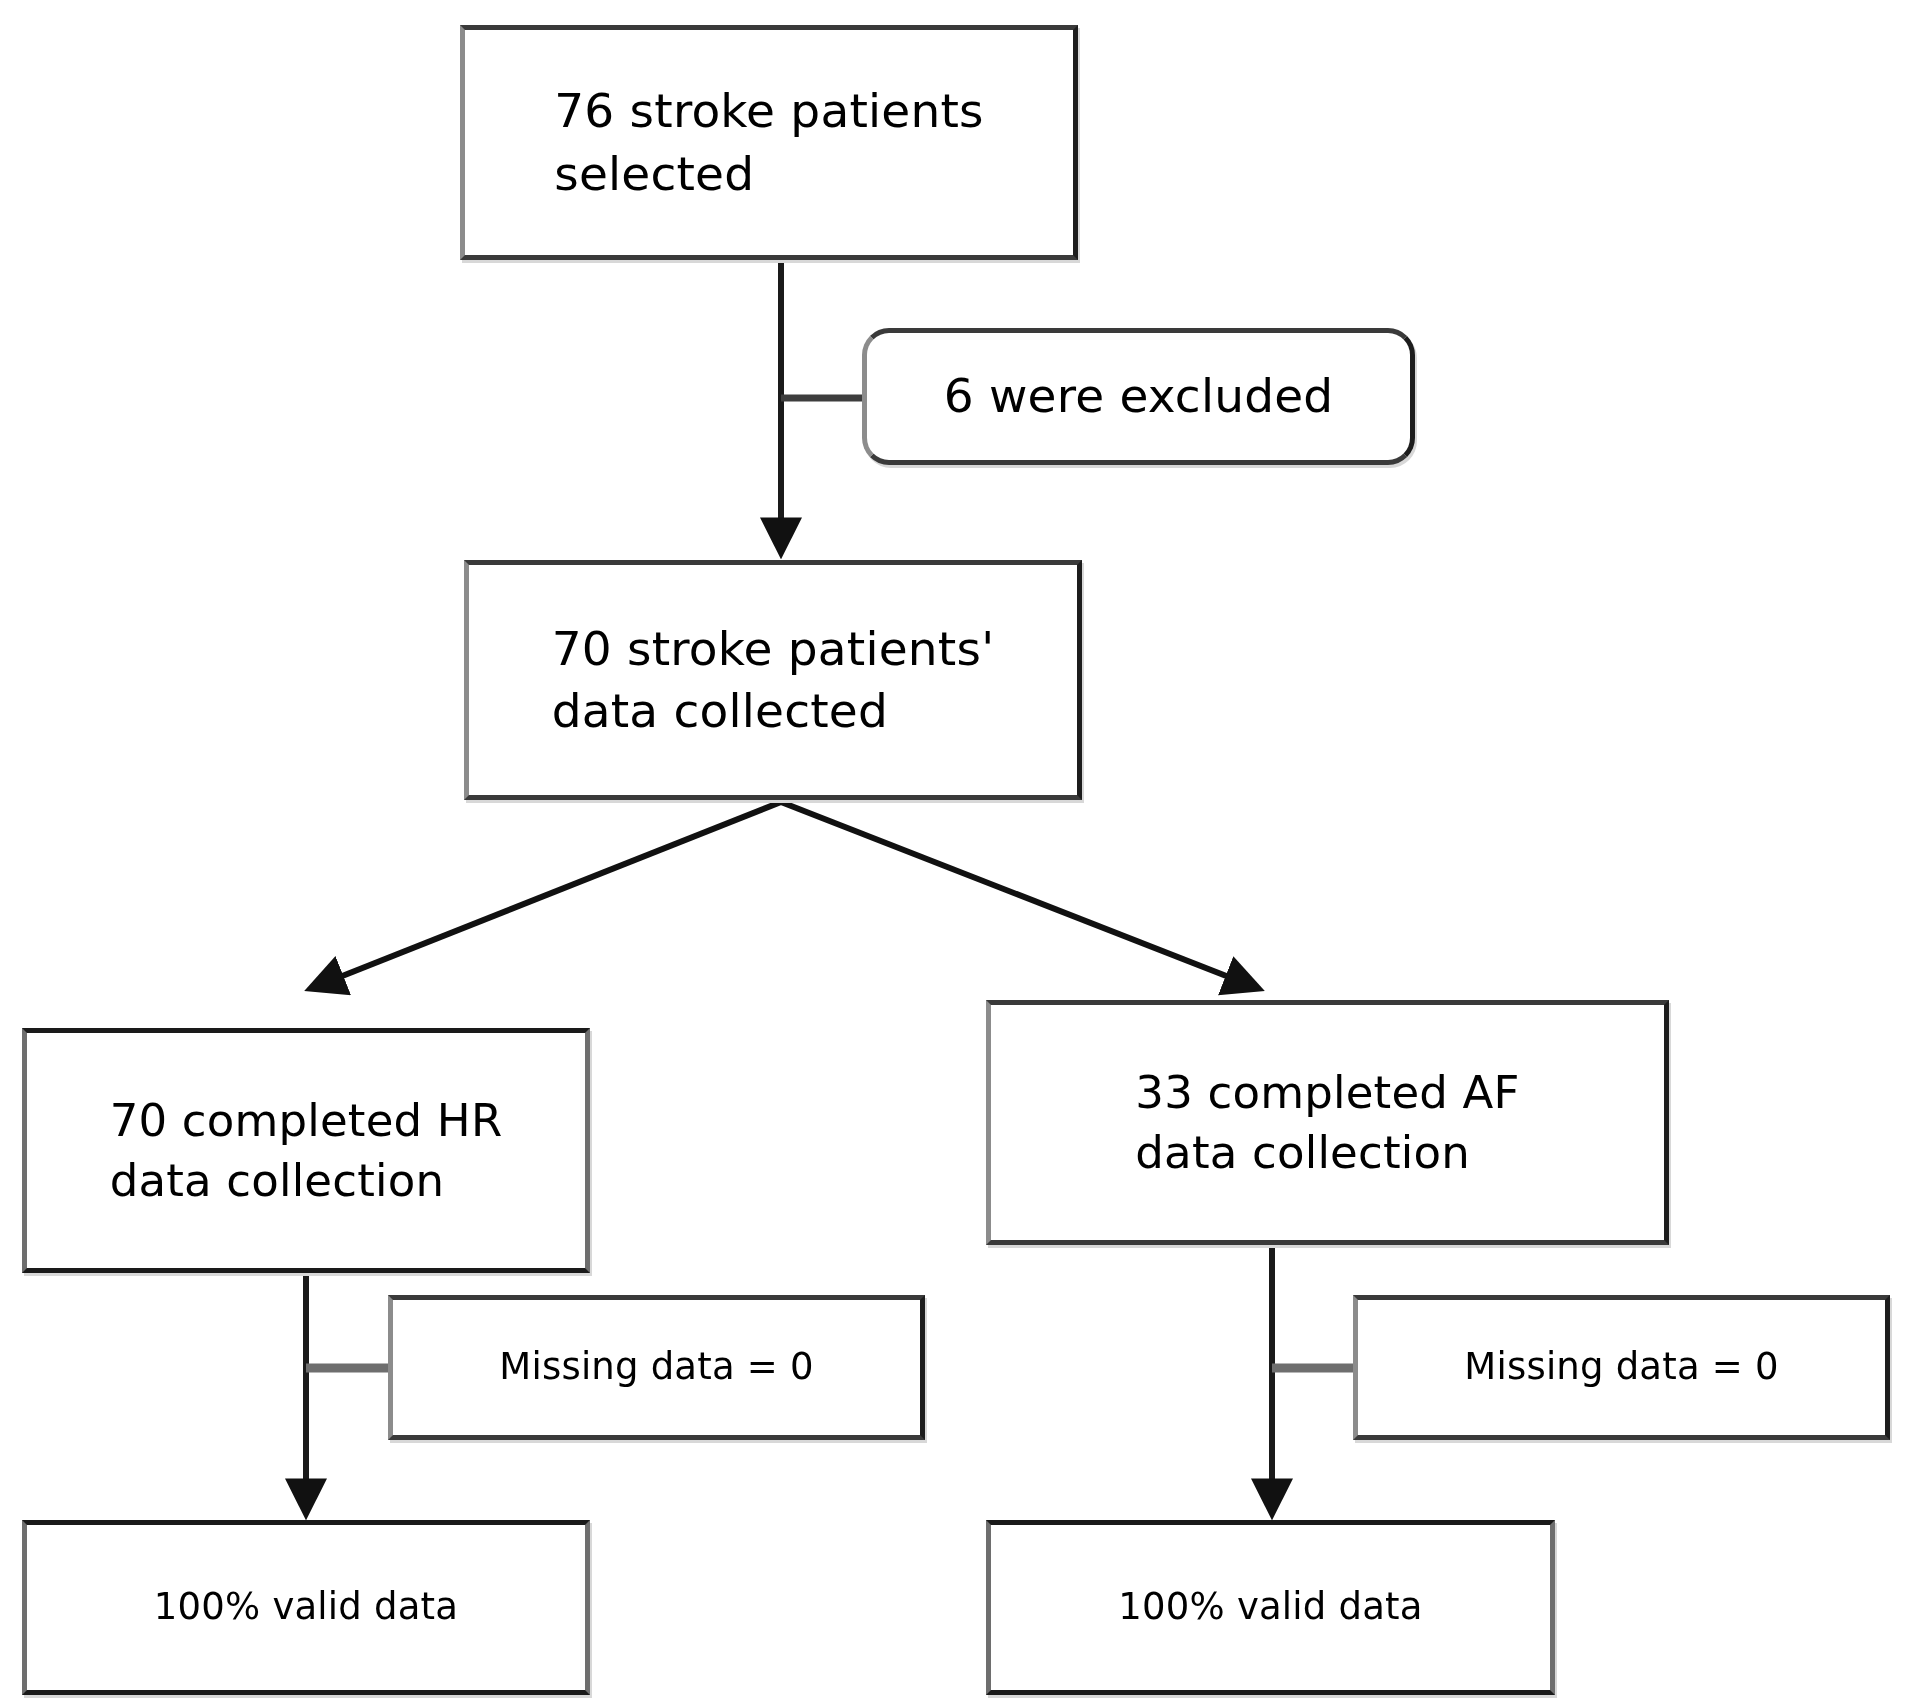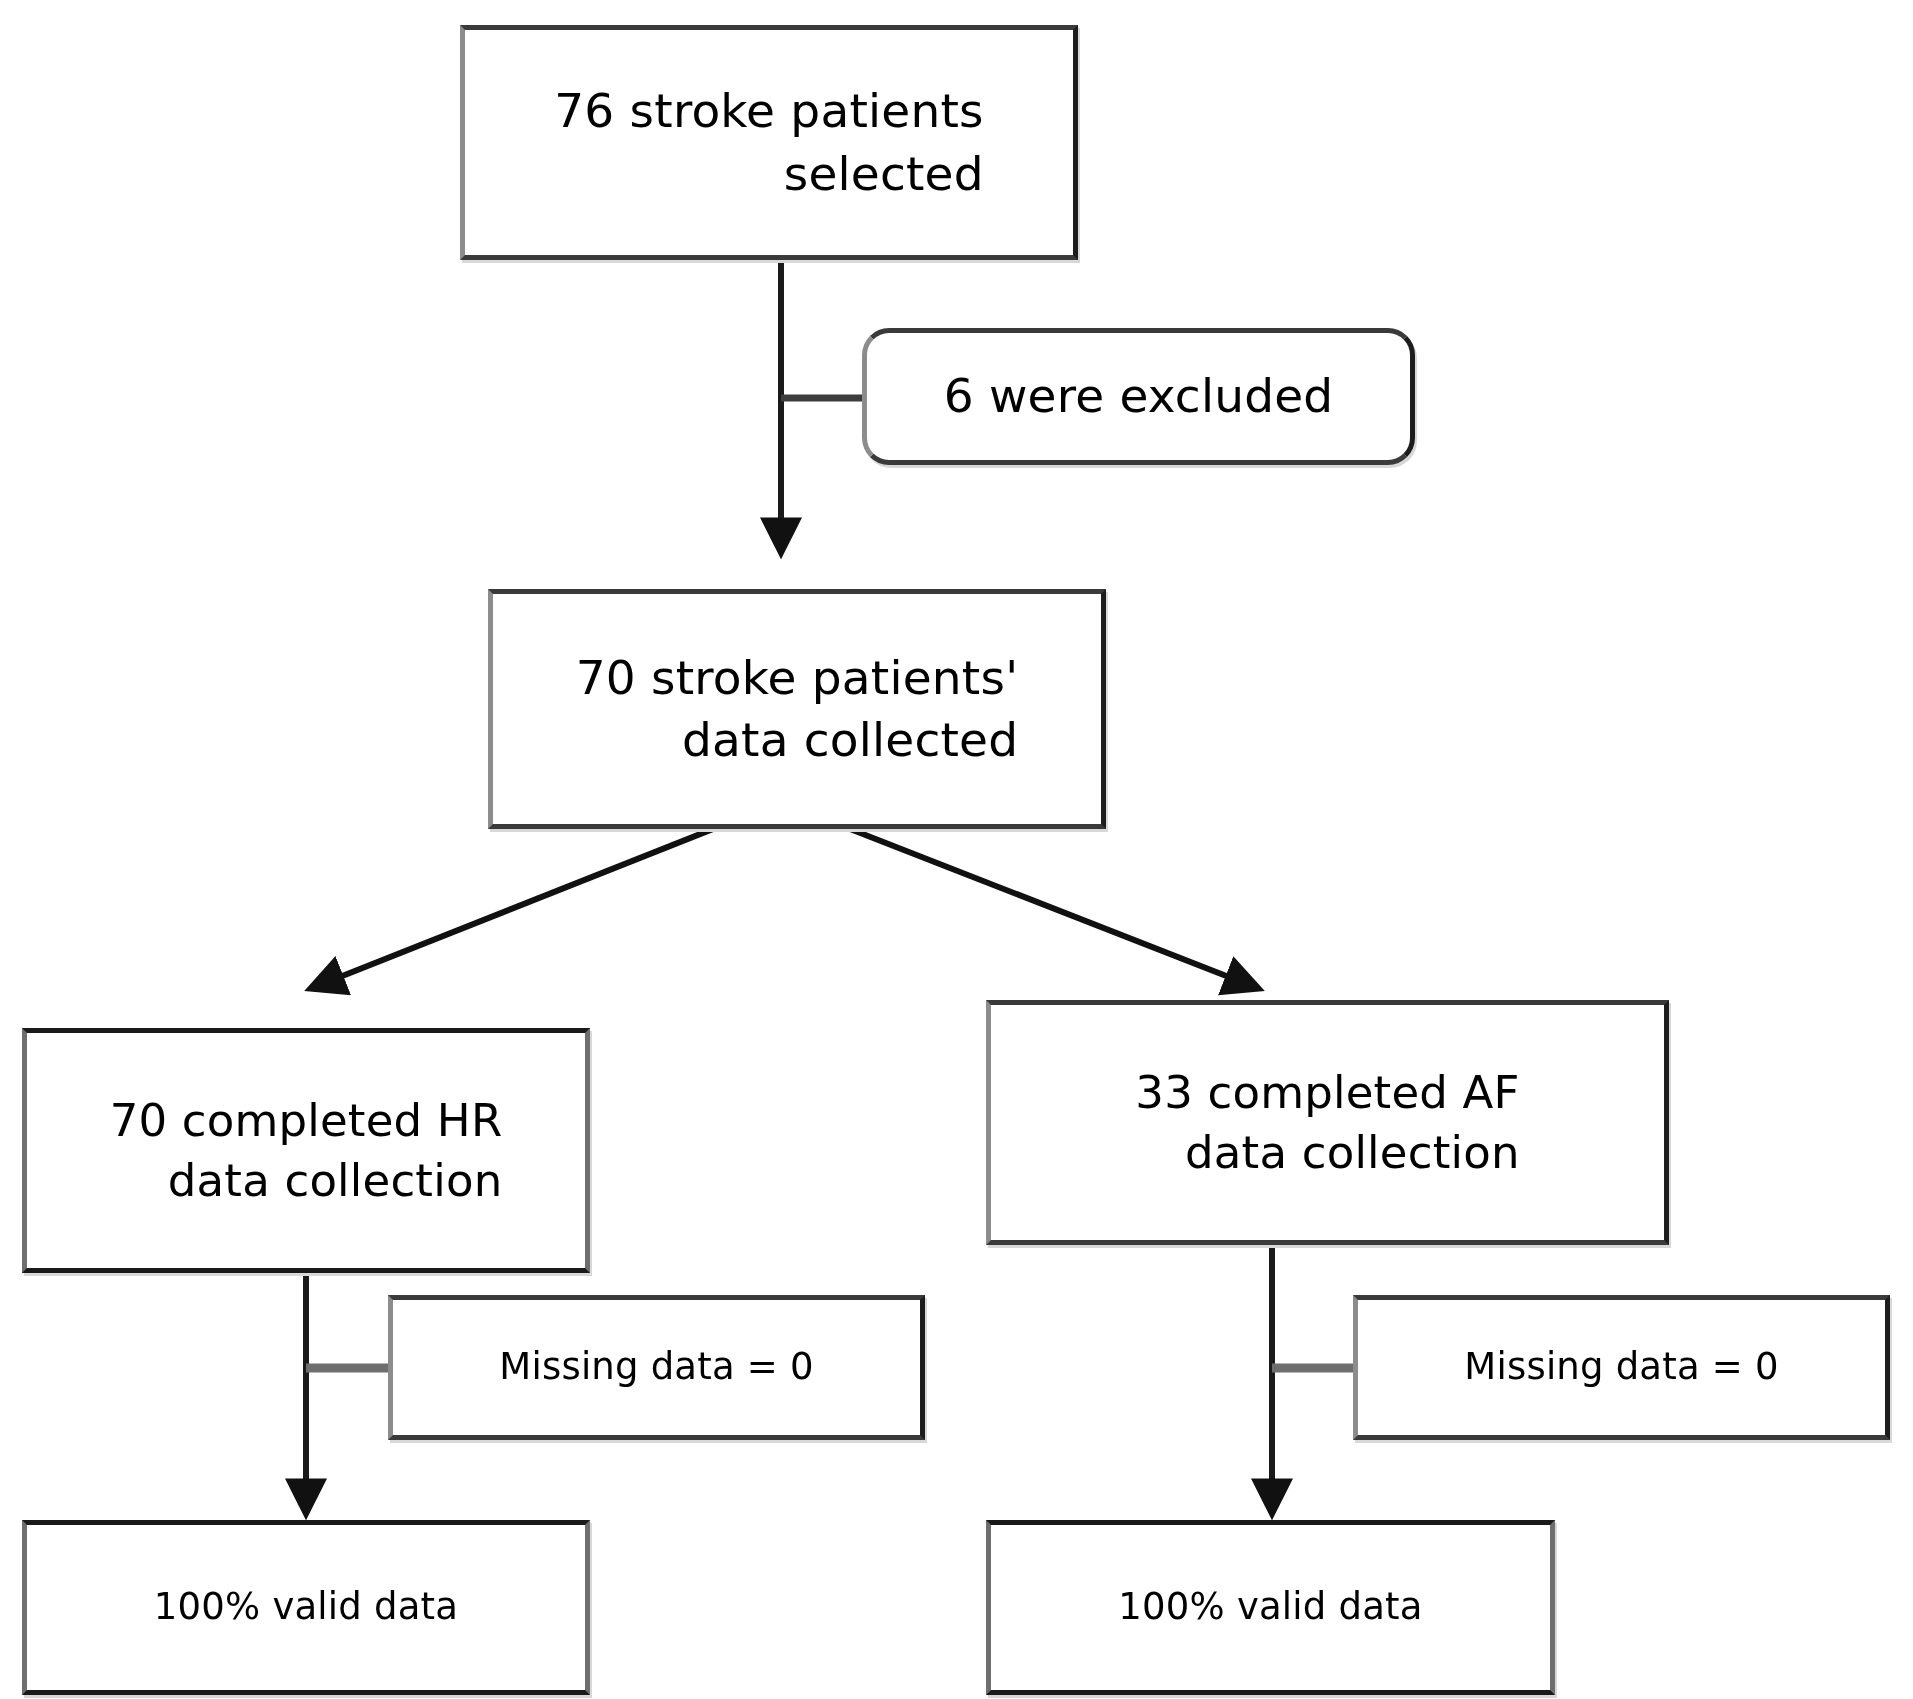"76 stroke patients" .node { text-align: right -> left }
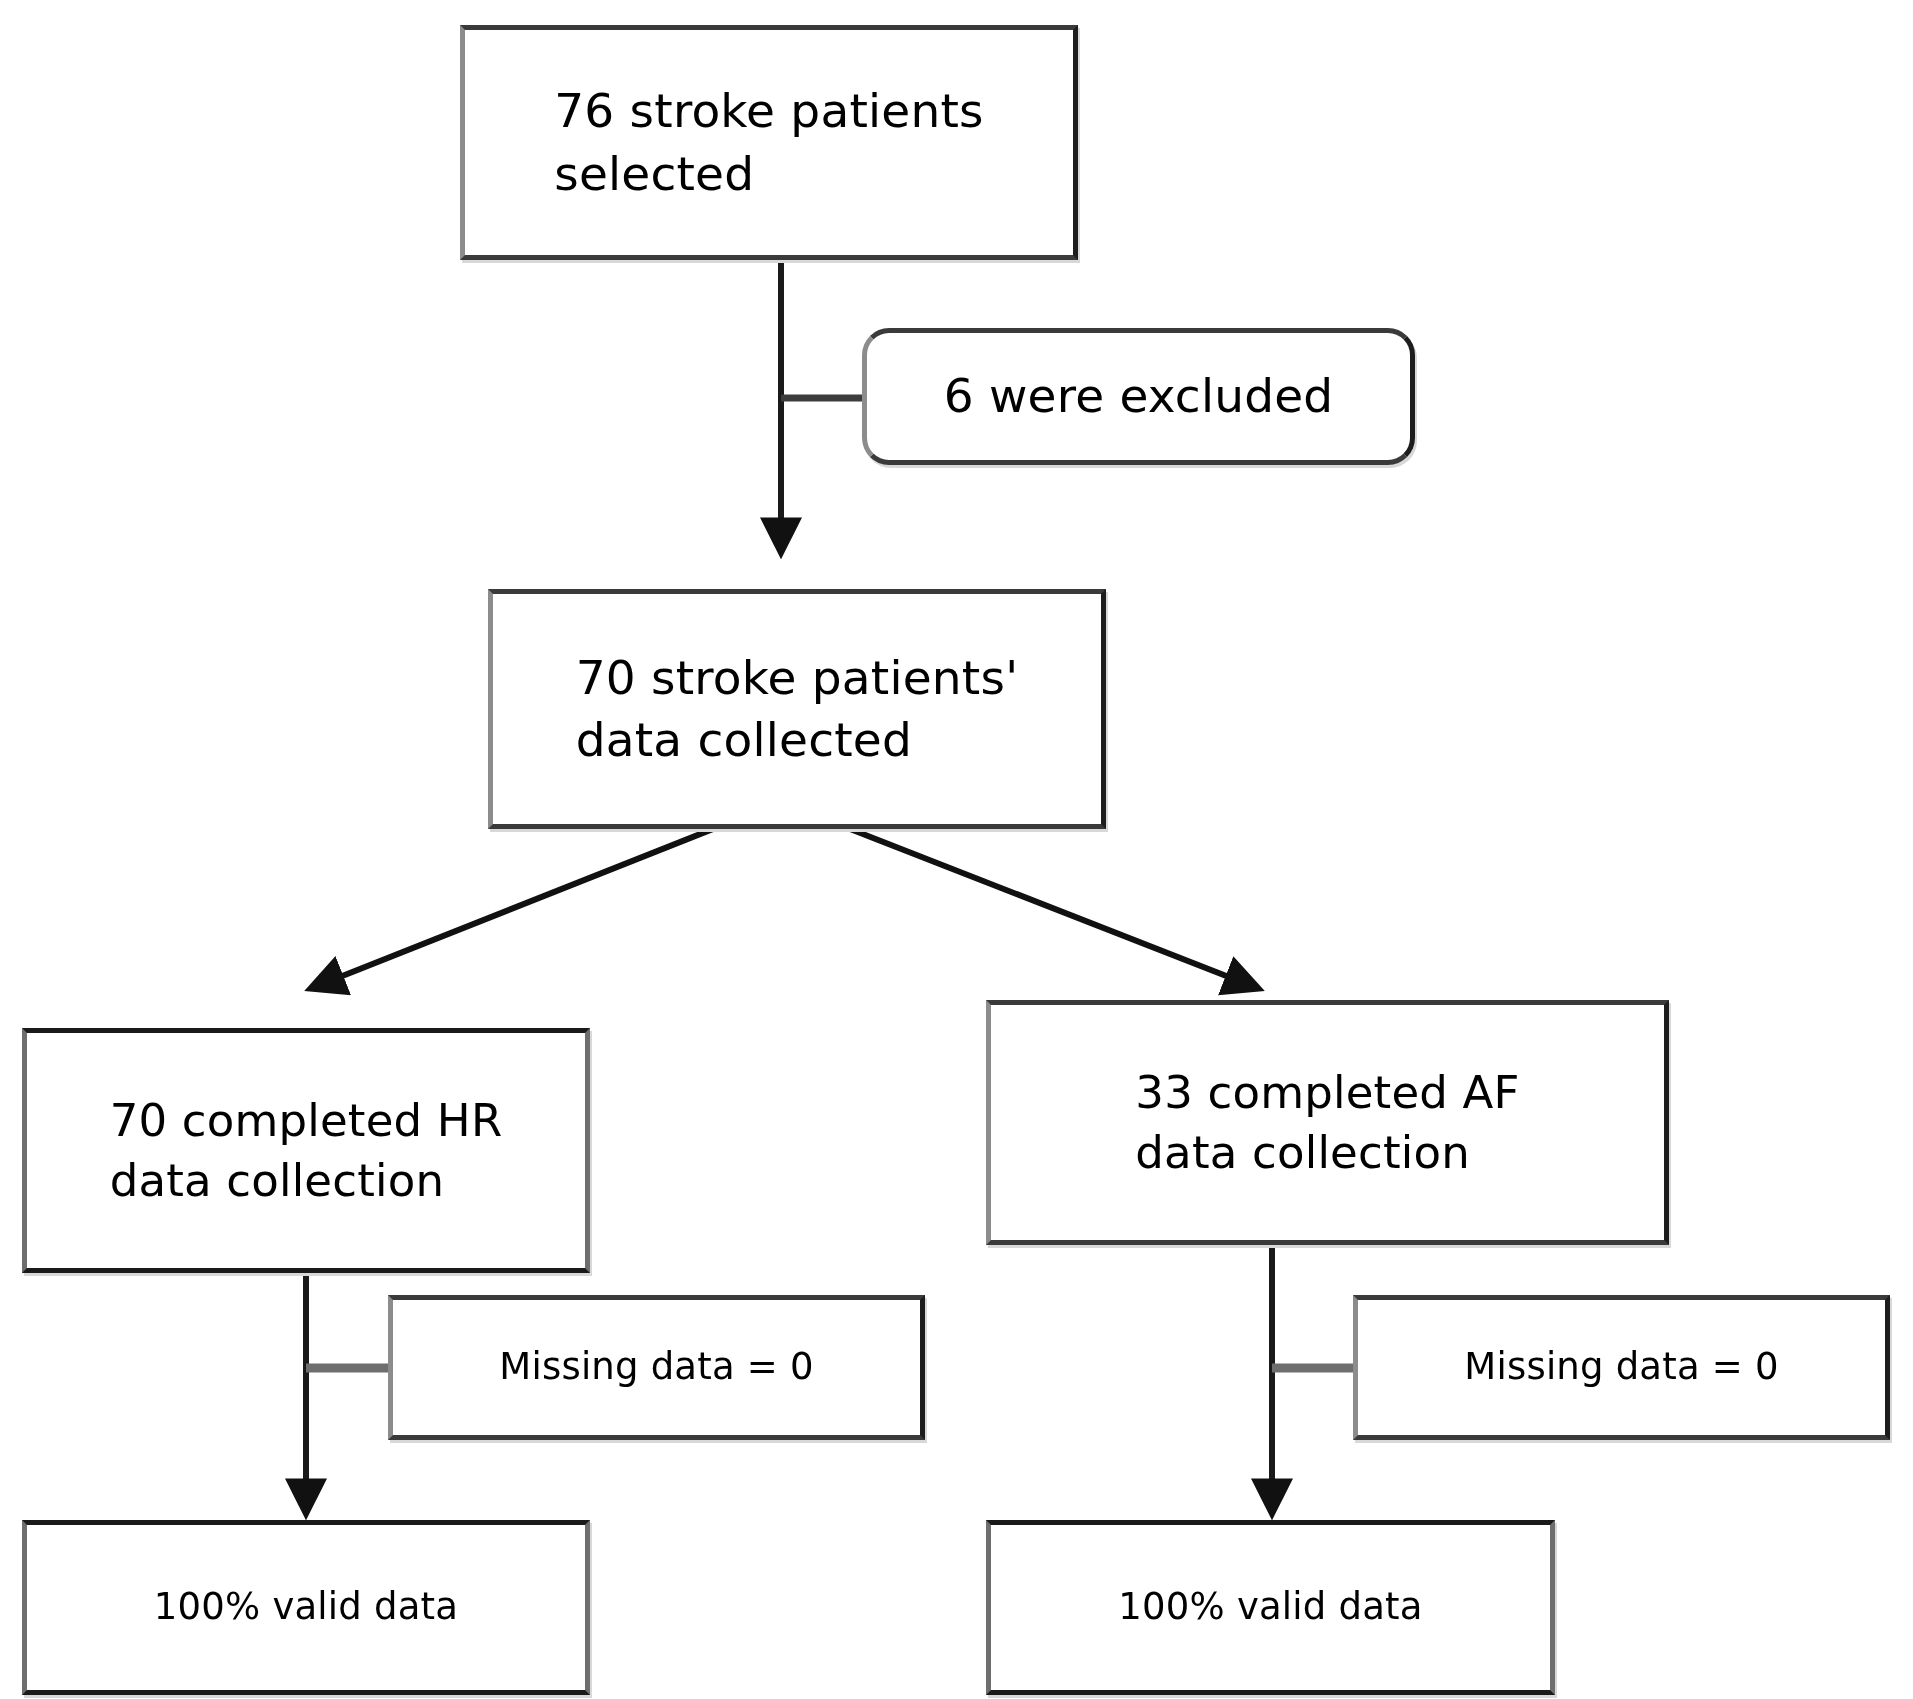"70 stroke patients'" #node-collected { left: 488px -> 464px; margin-top: 29px -> none }
